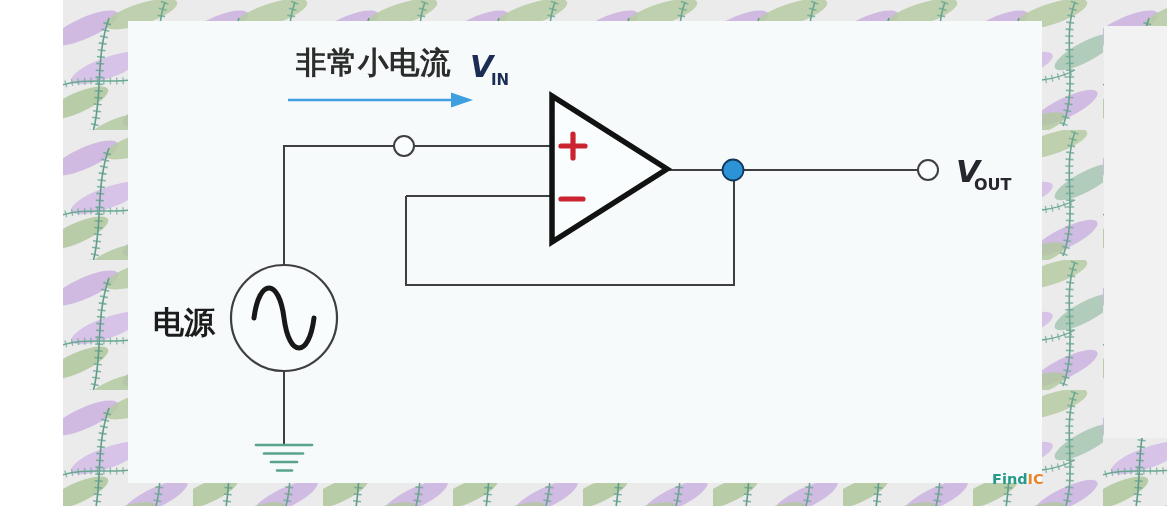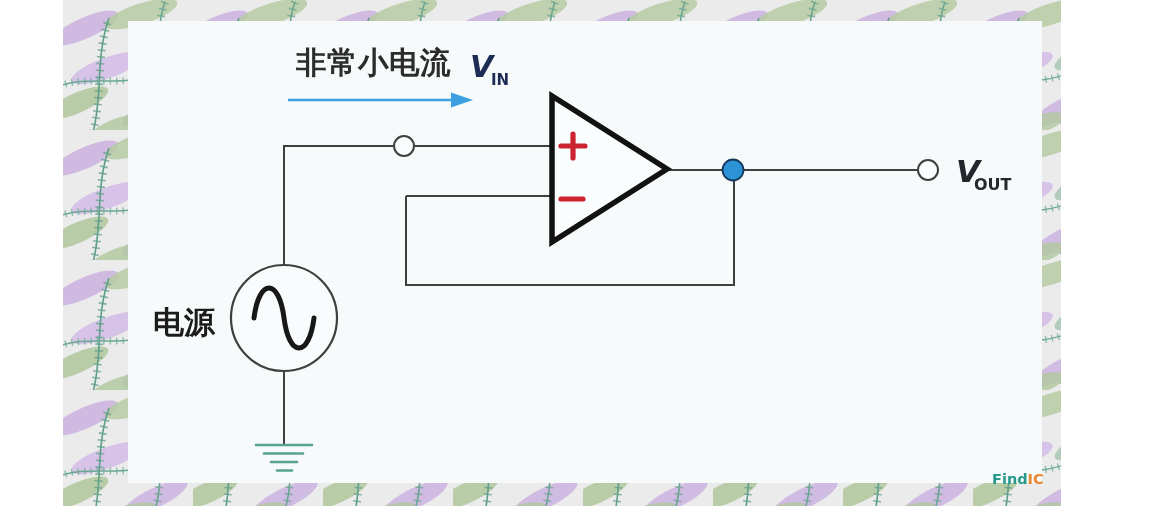"非常小电流" .stage { width: 1061px -> 1167px }
